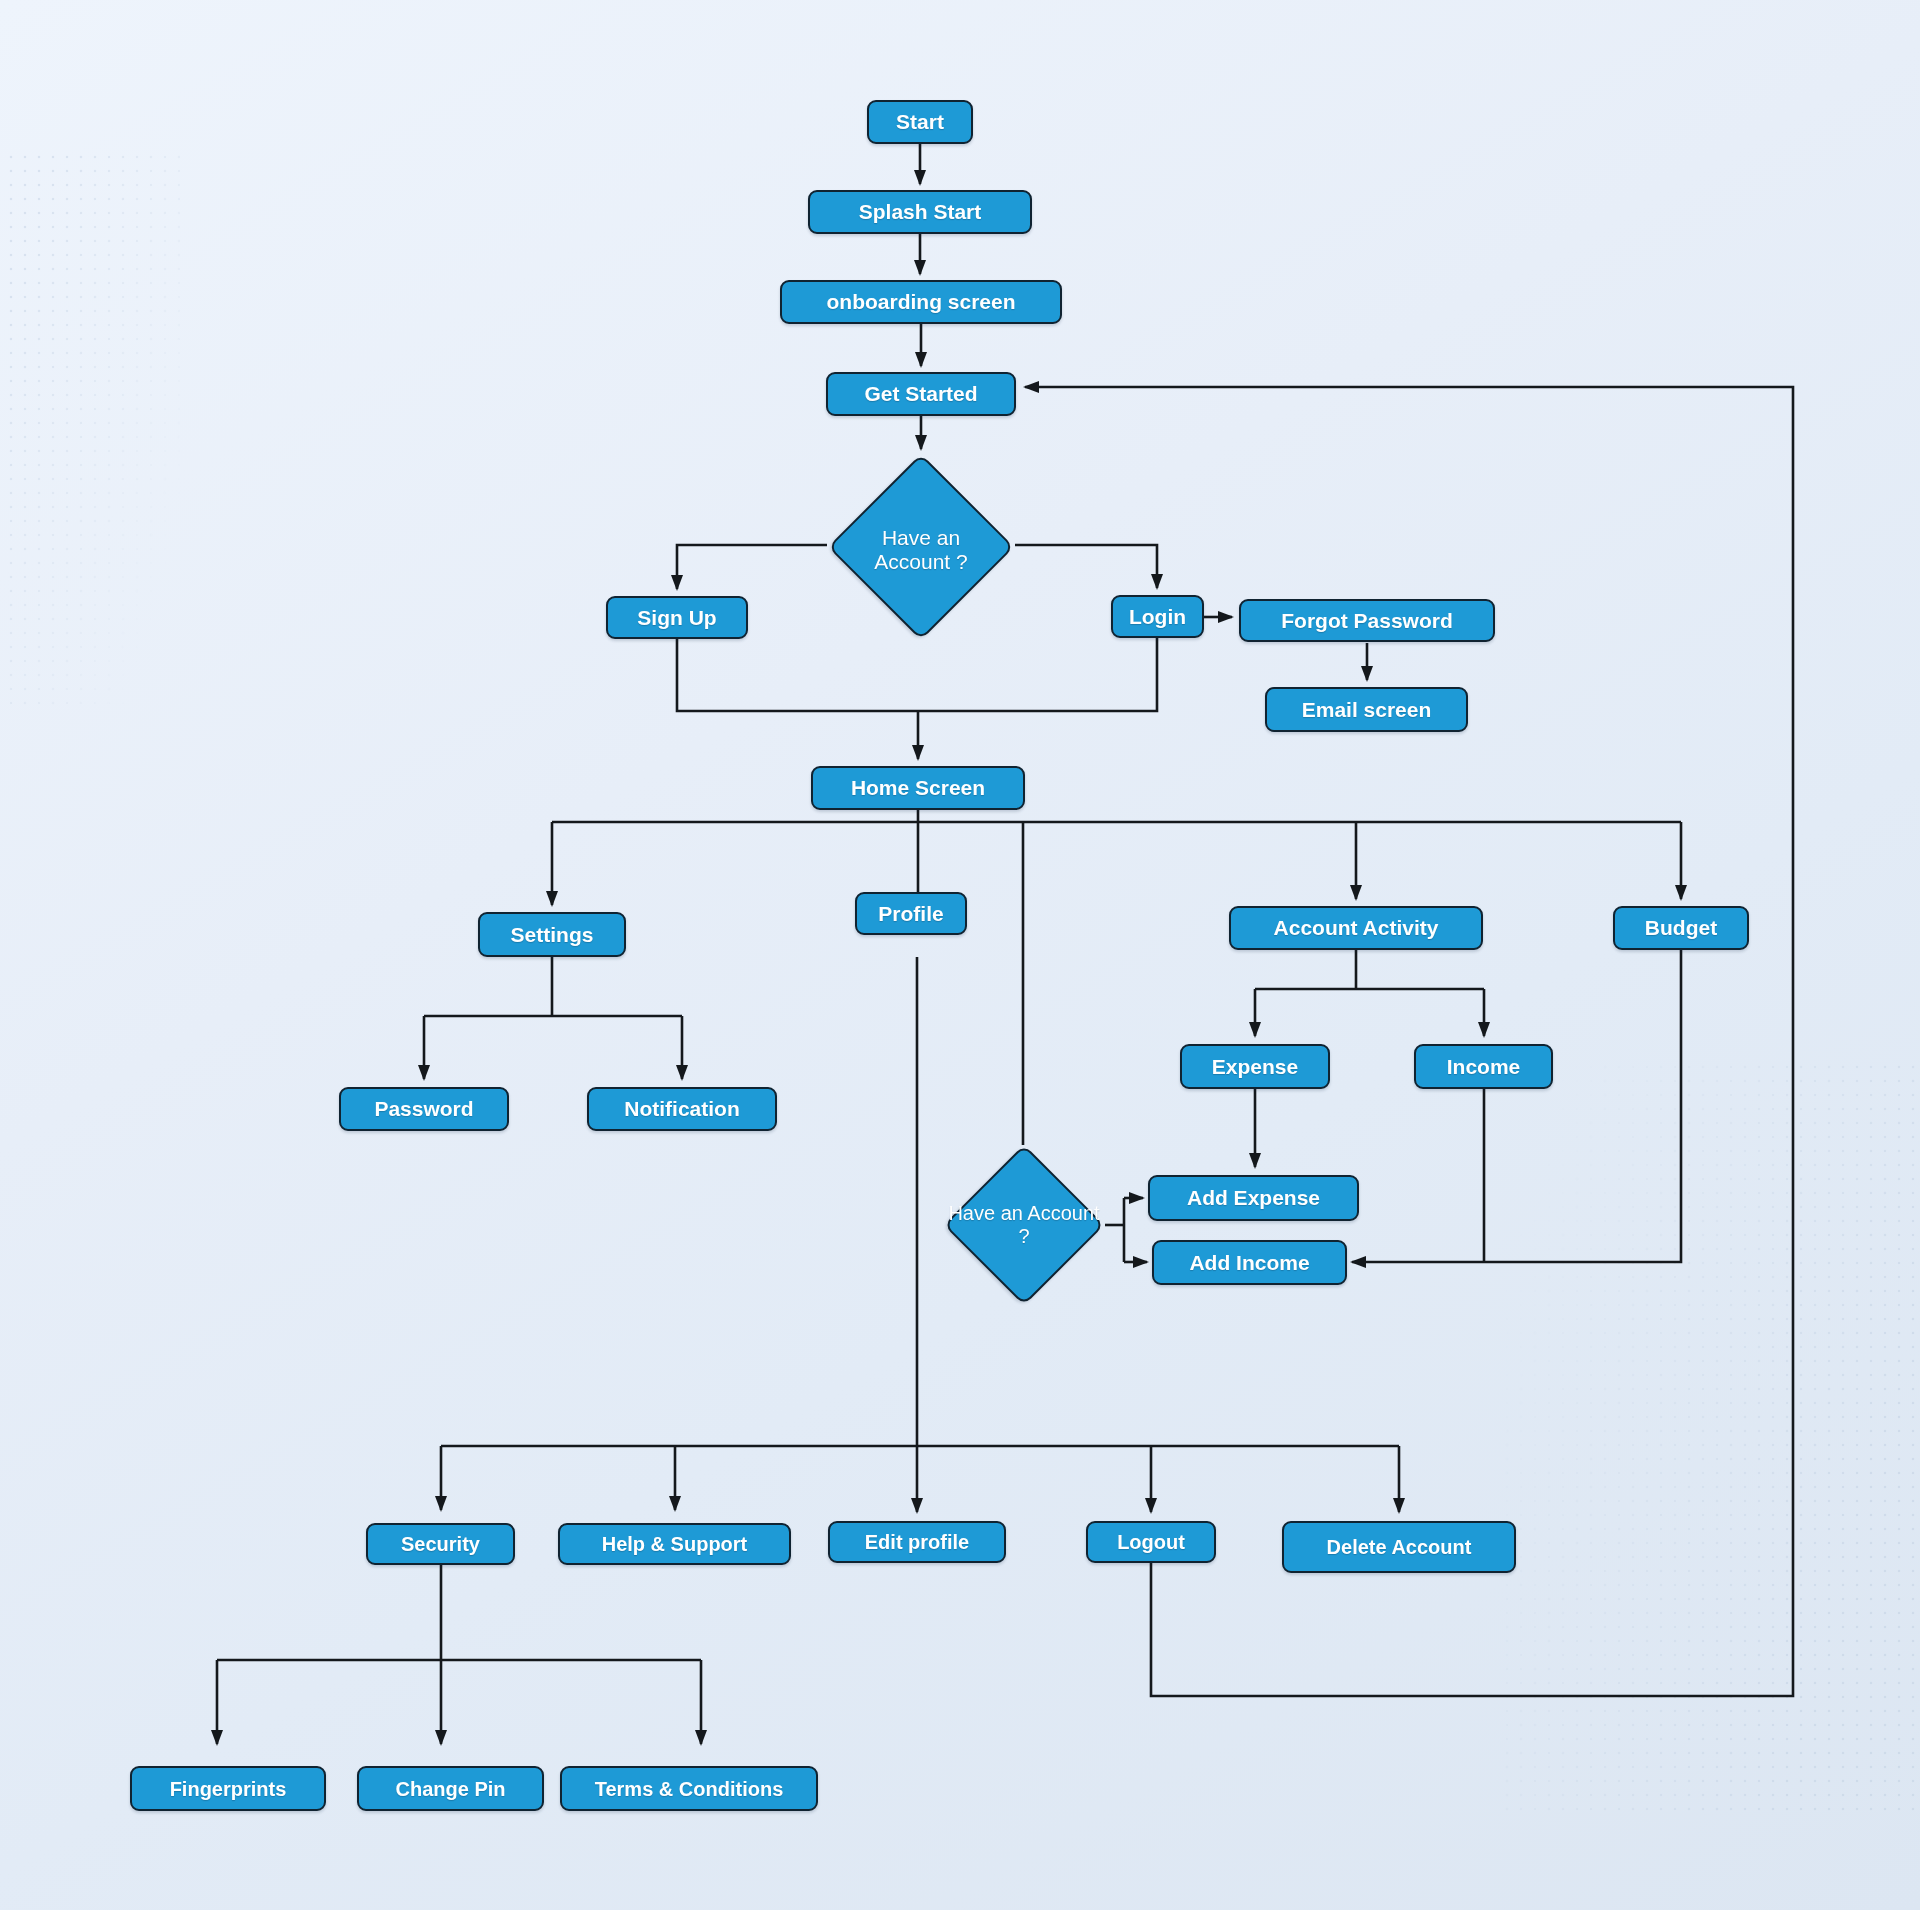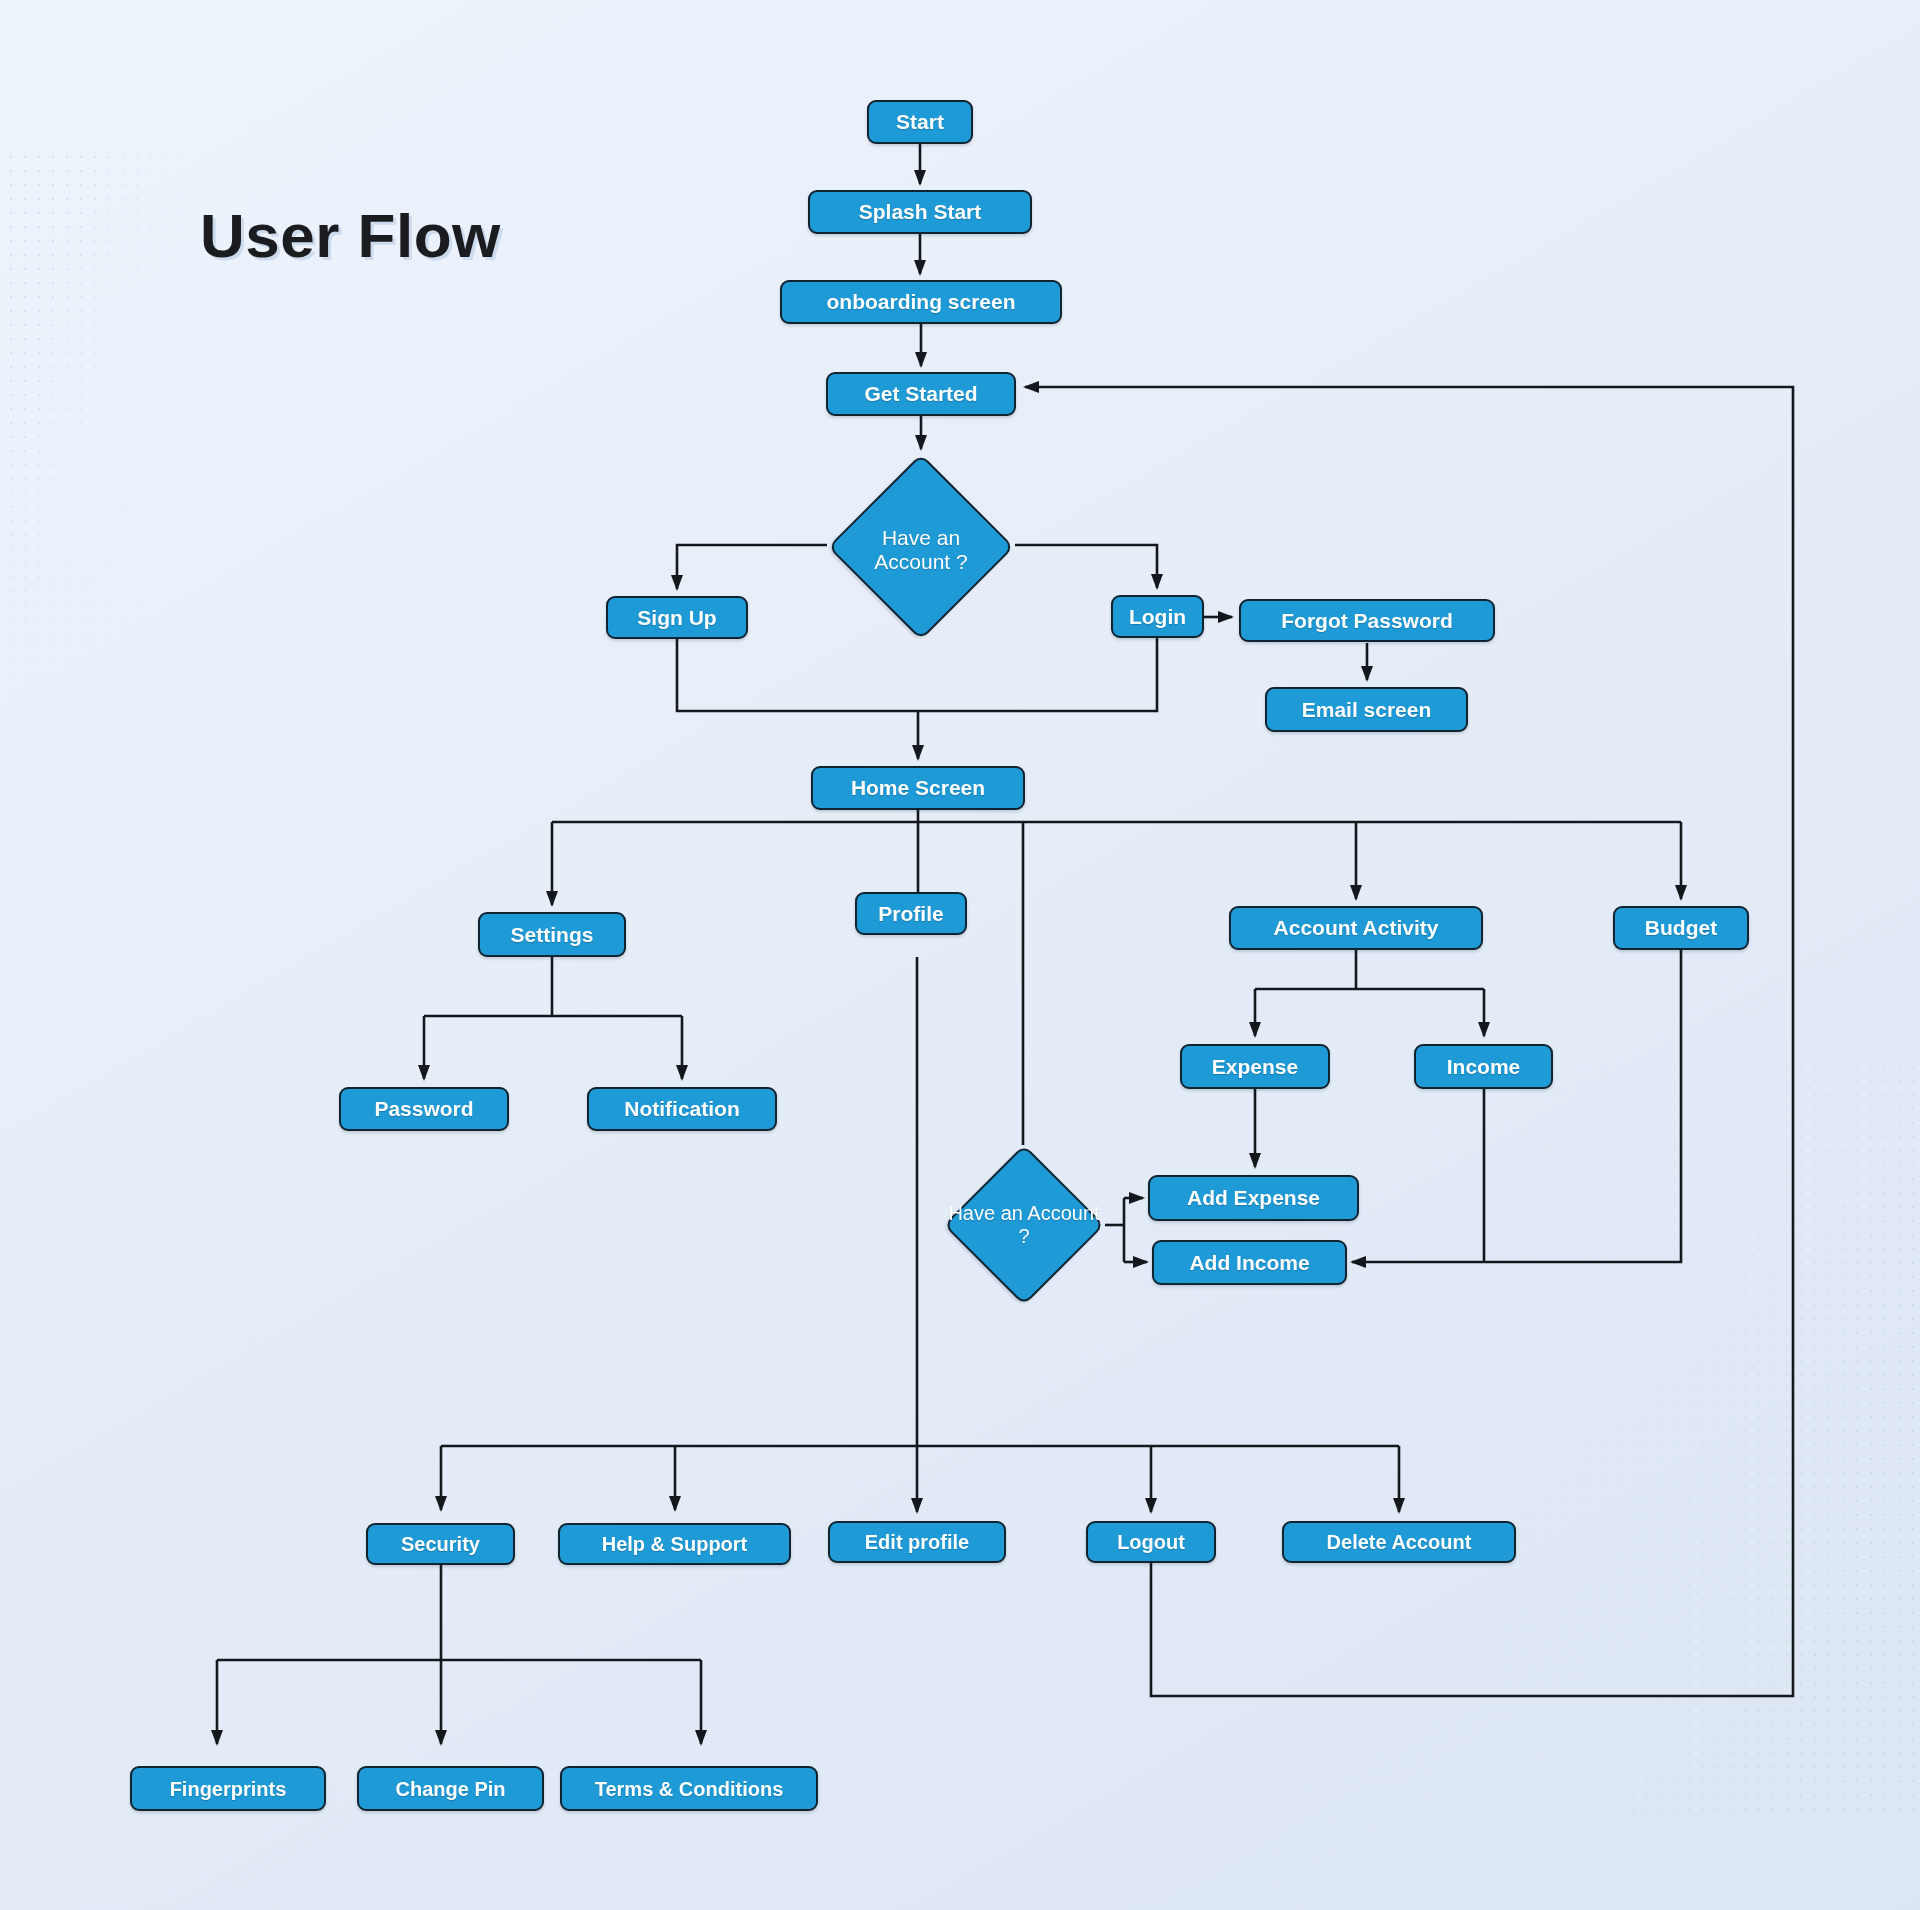"User Flow" div.title { html: <div>User Flow</div> -> none }
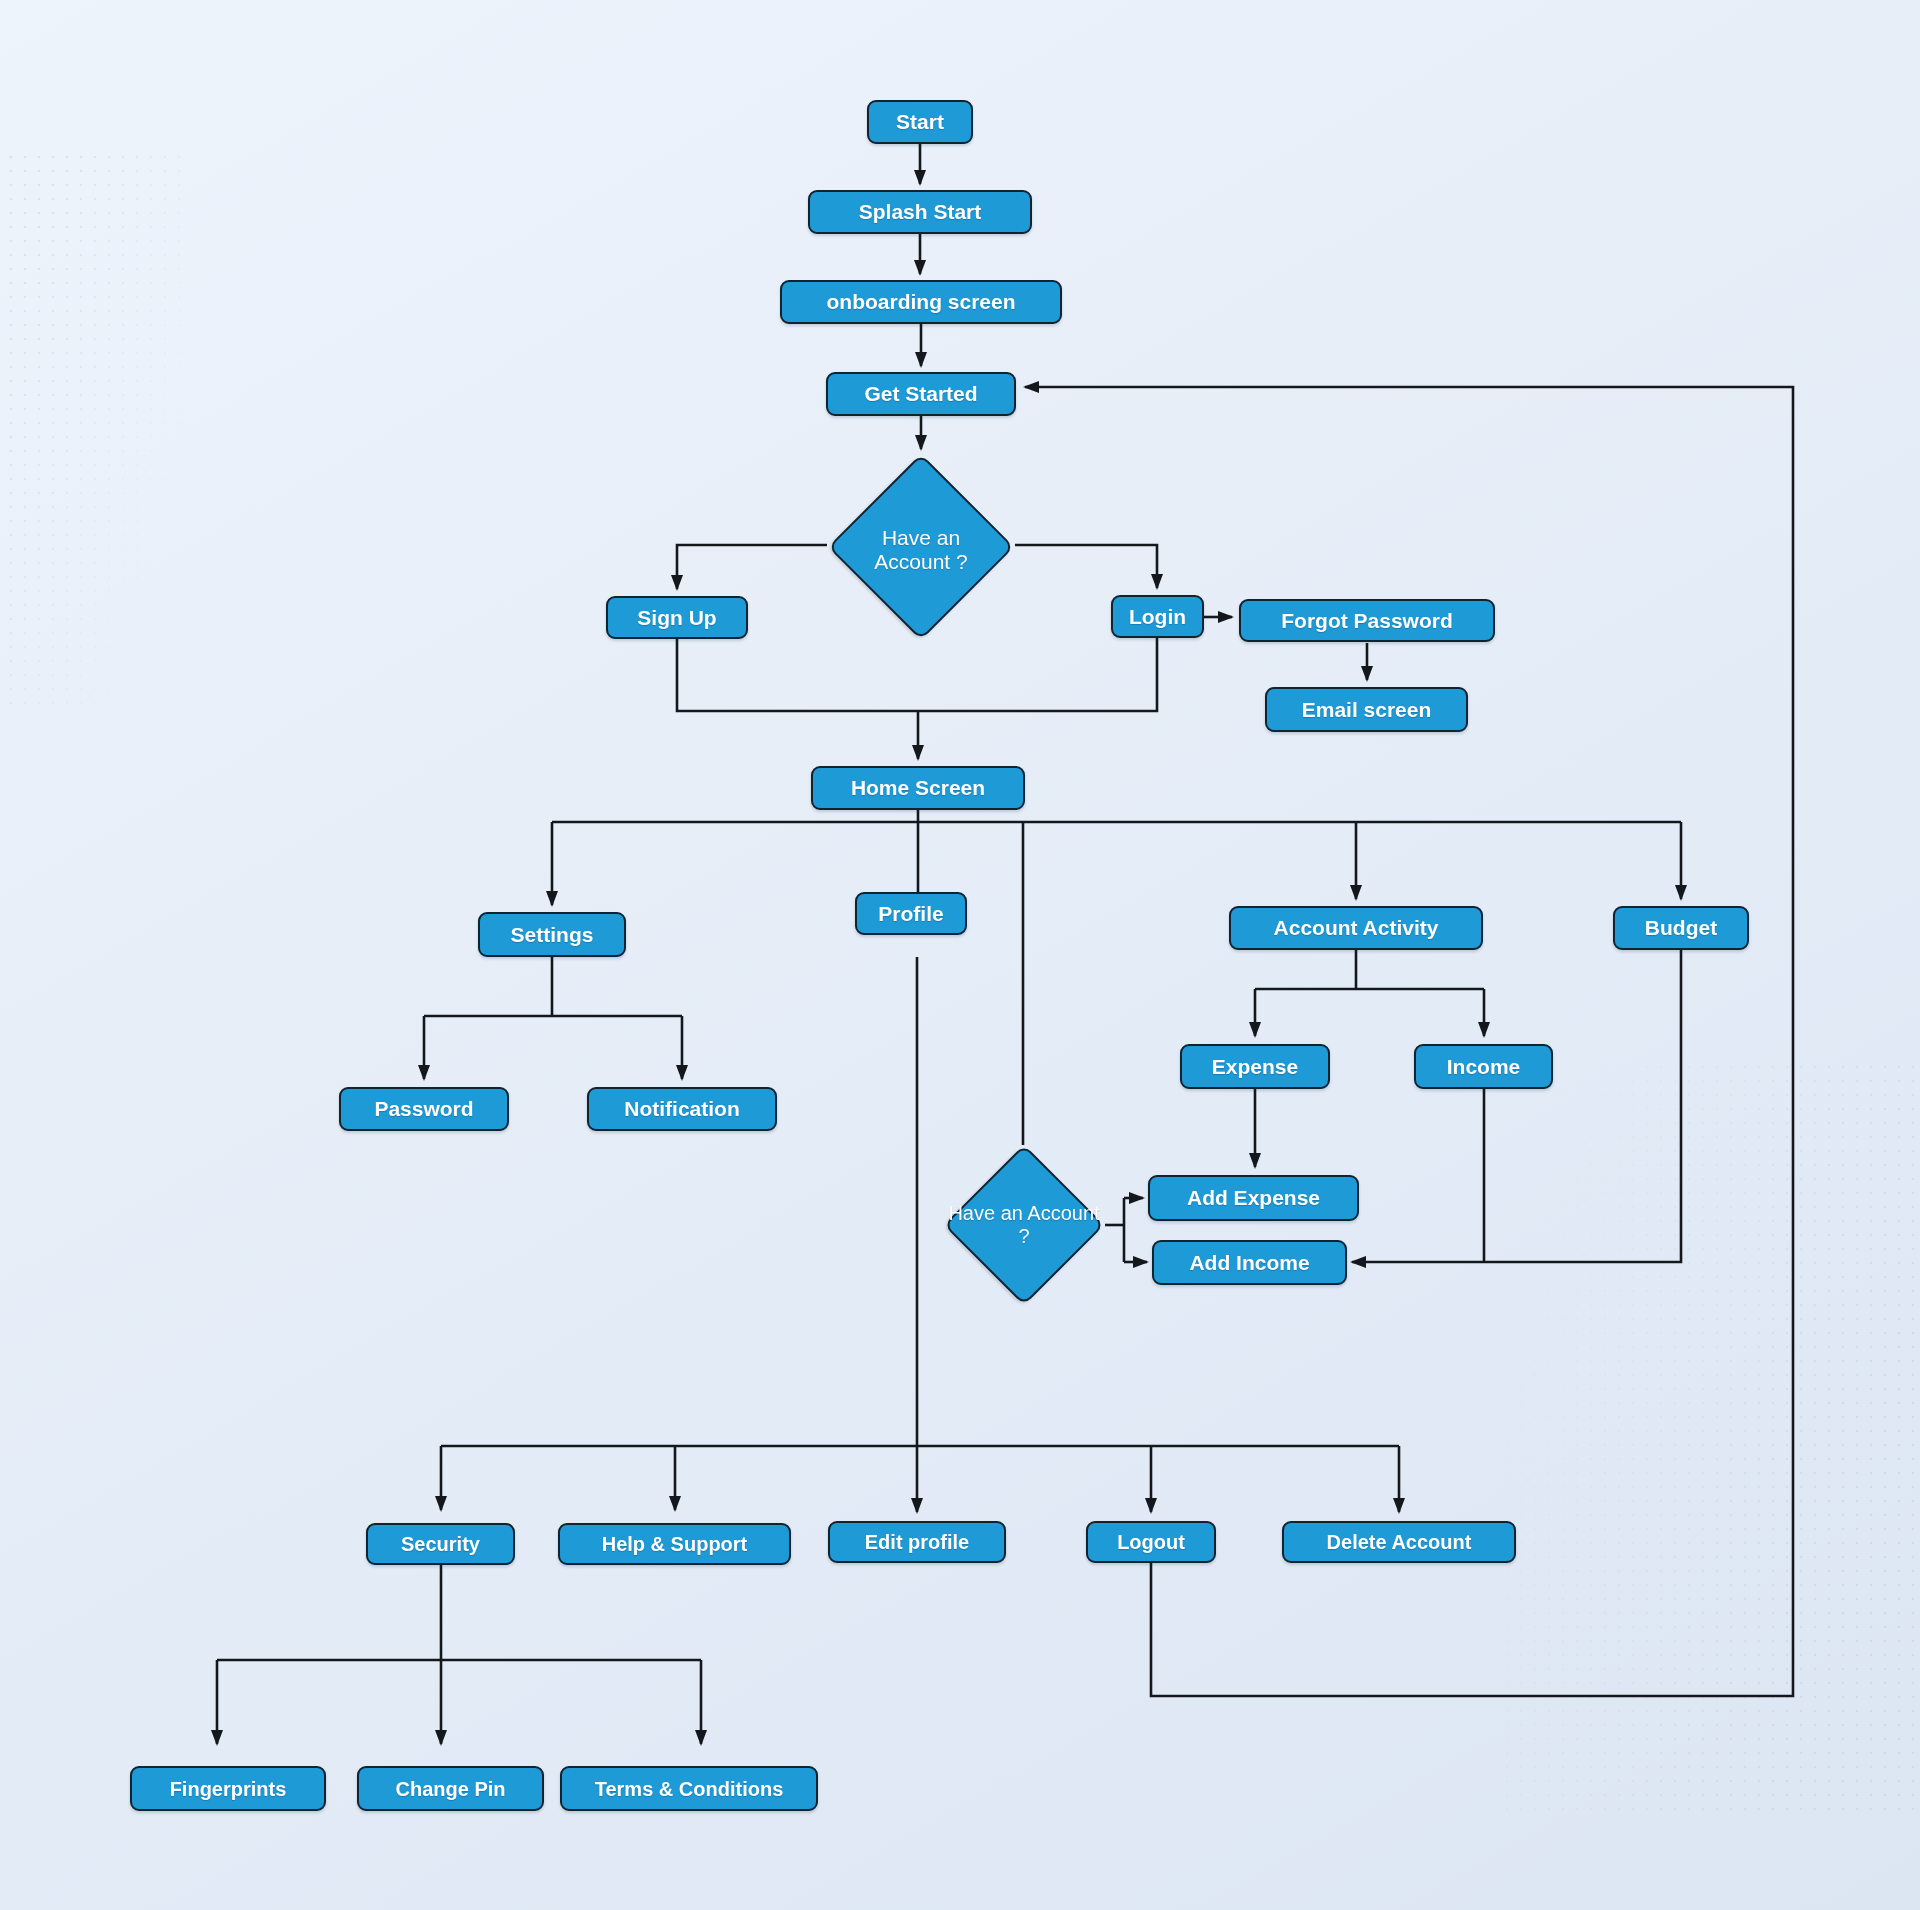"Delete Account" #n-delete-account { height: 42px -> 52px }
